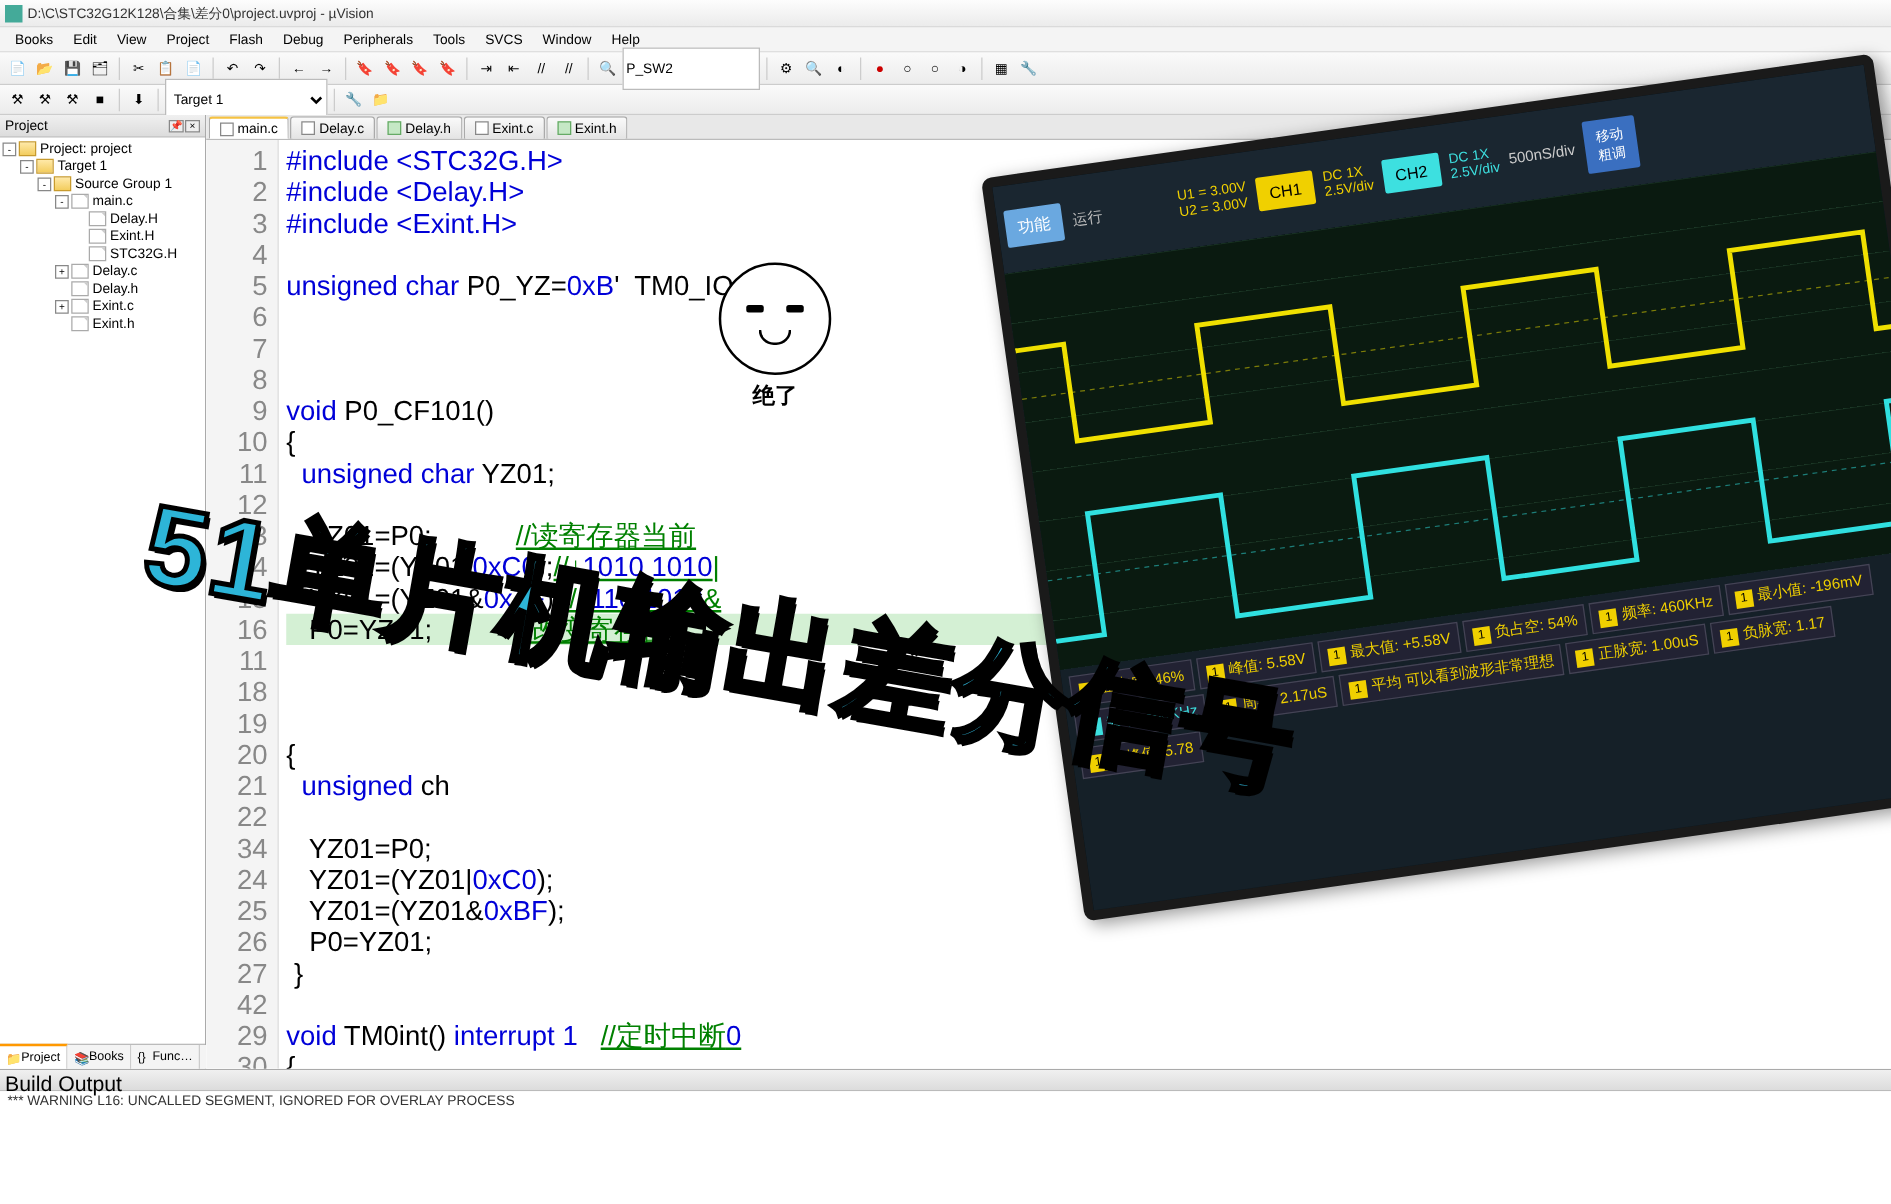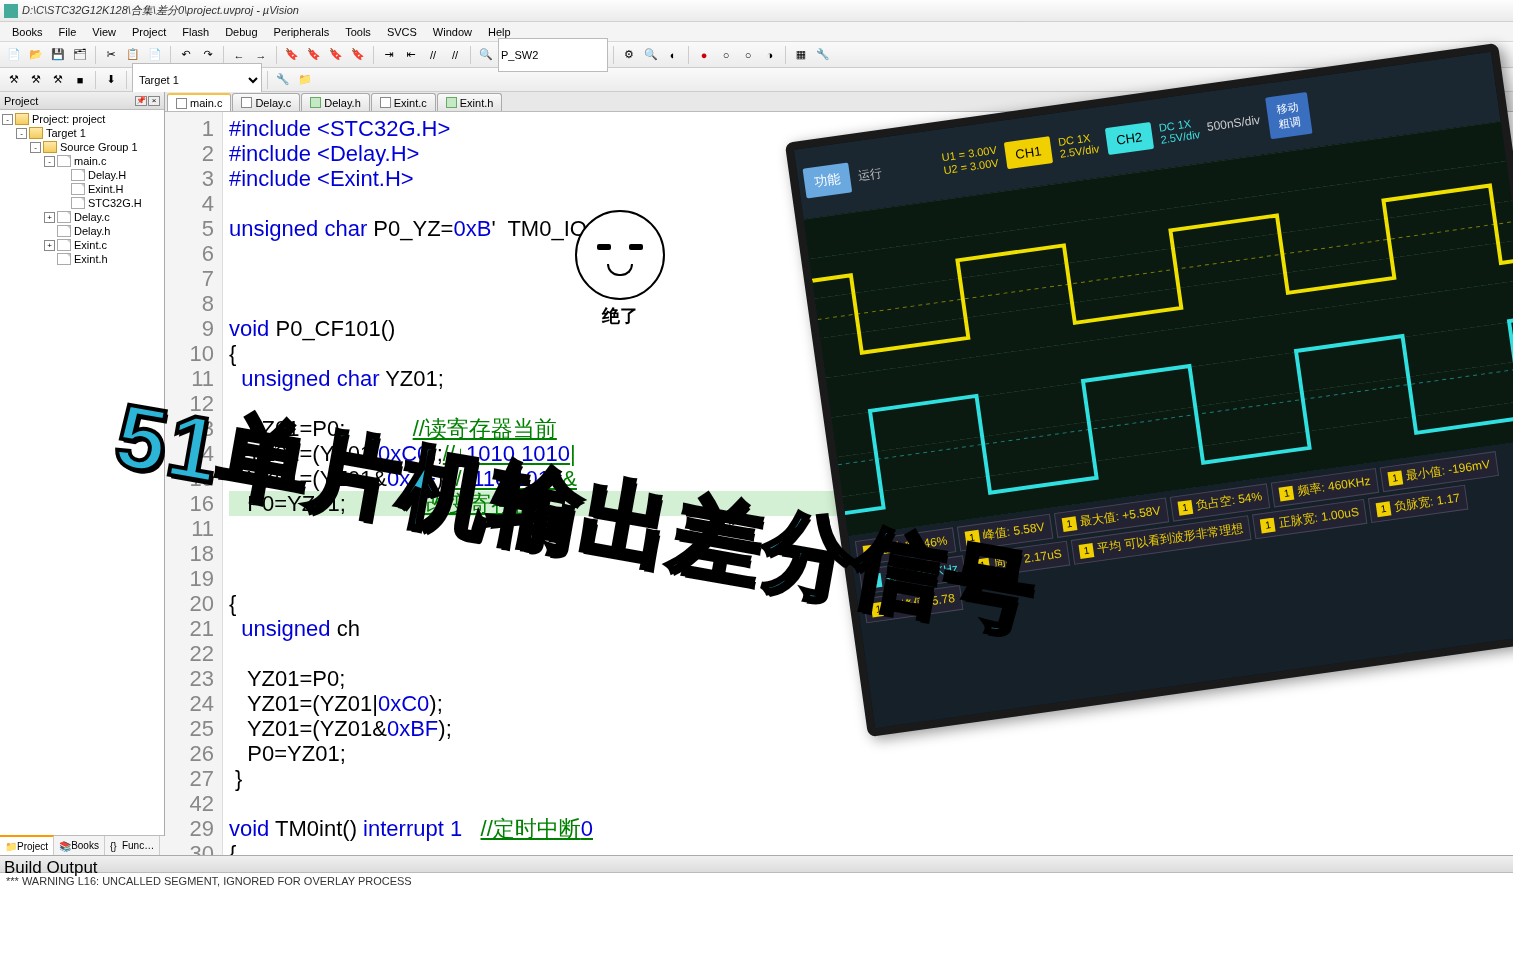"D:\C\STC32G12K128\合集\差分0\project.uvproj" .titlebar { font-style: italic -> none }
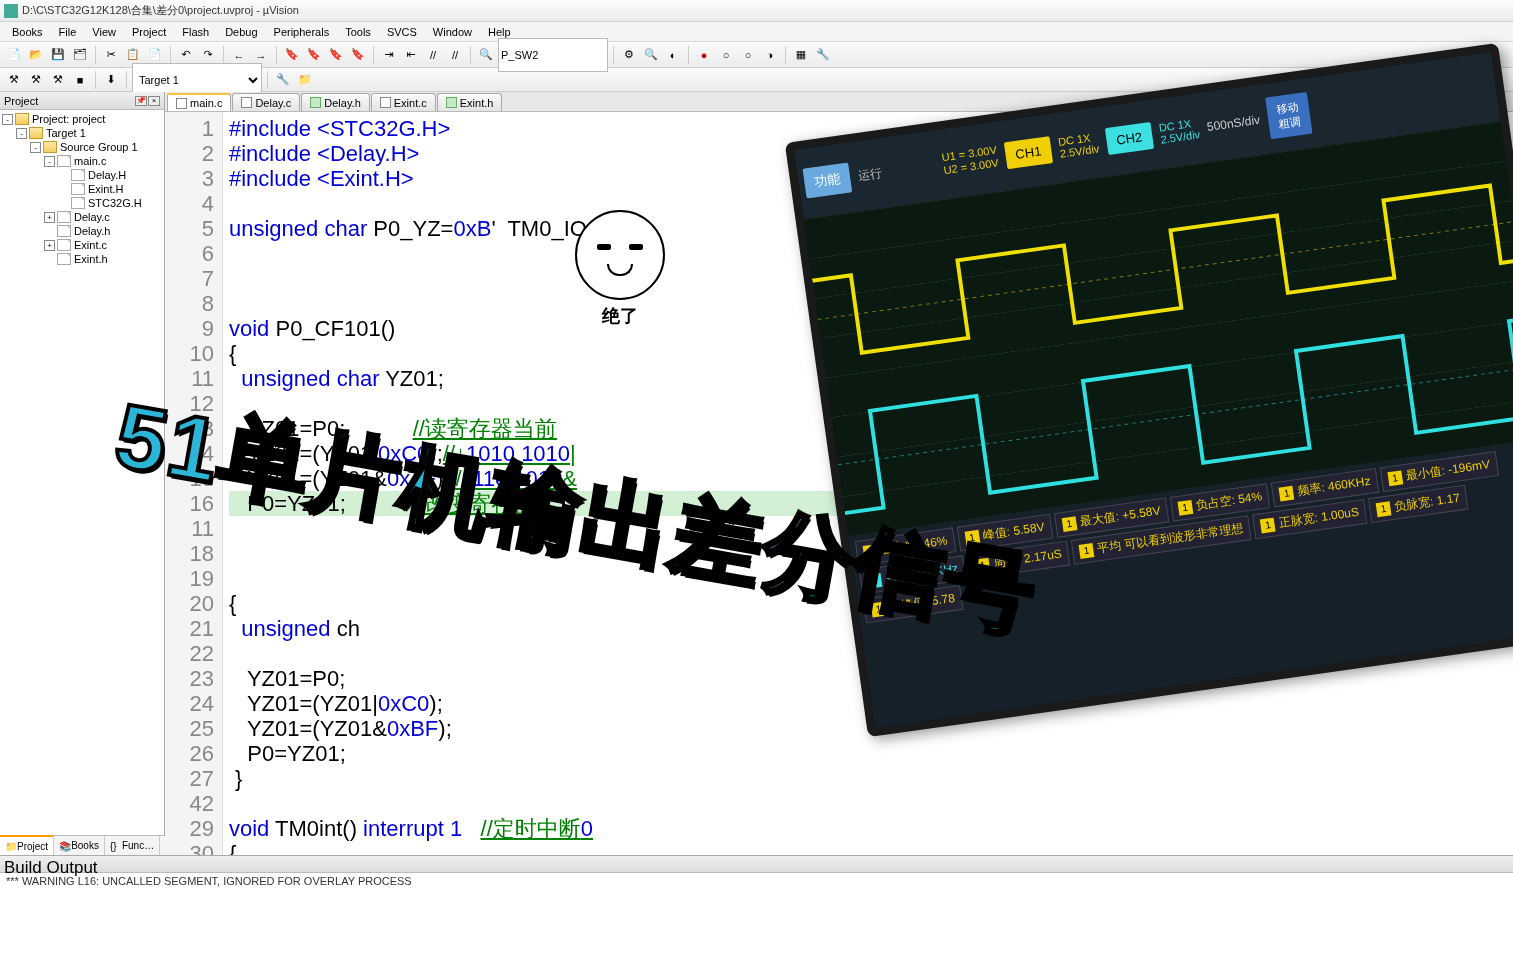"File" span { text: File -> Edit }
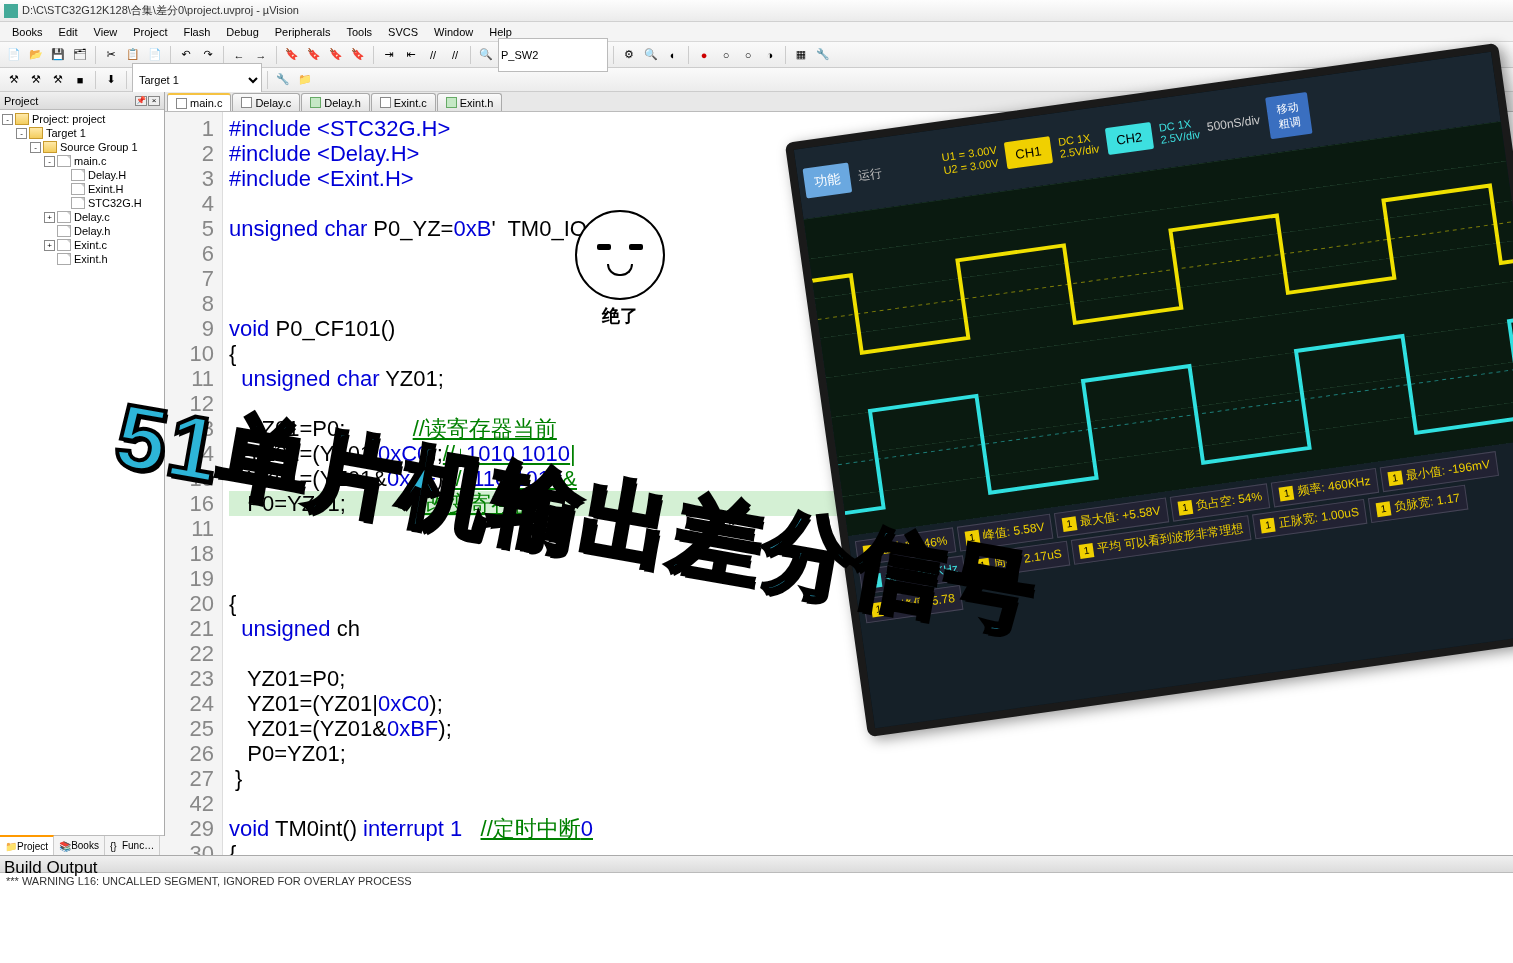"23" div { text: 23 -> 34 }
